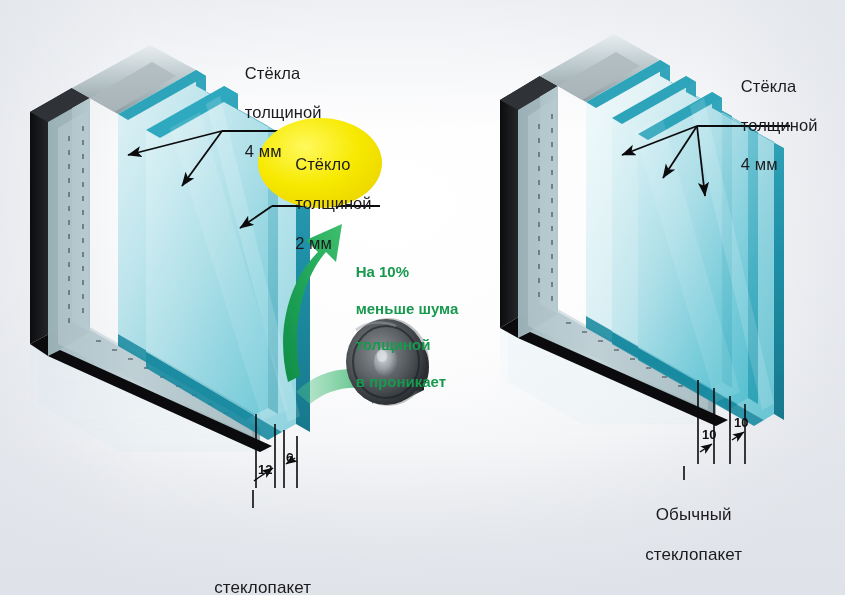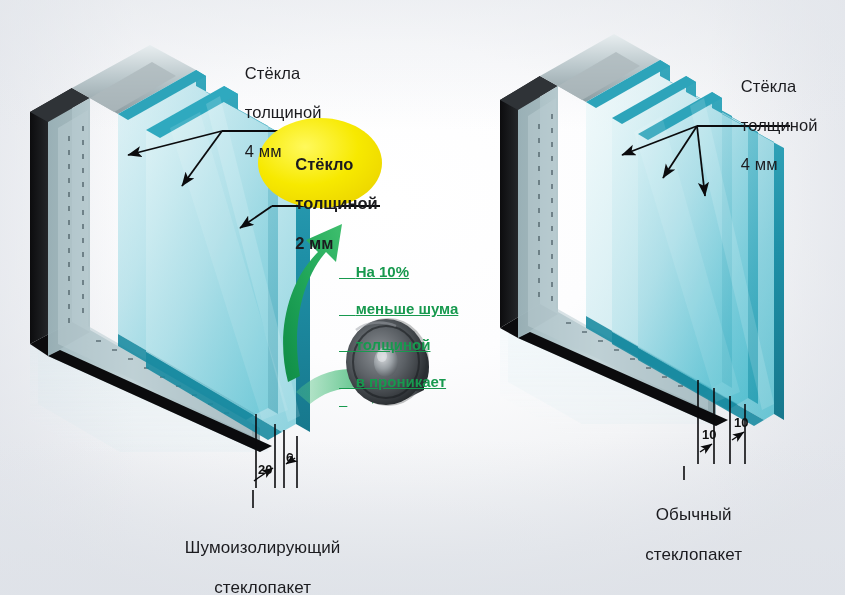"Стёкло" .bubble-text { font-weight: bold -> normal }
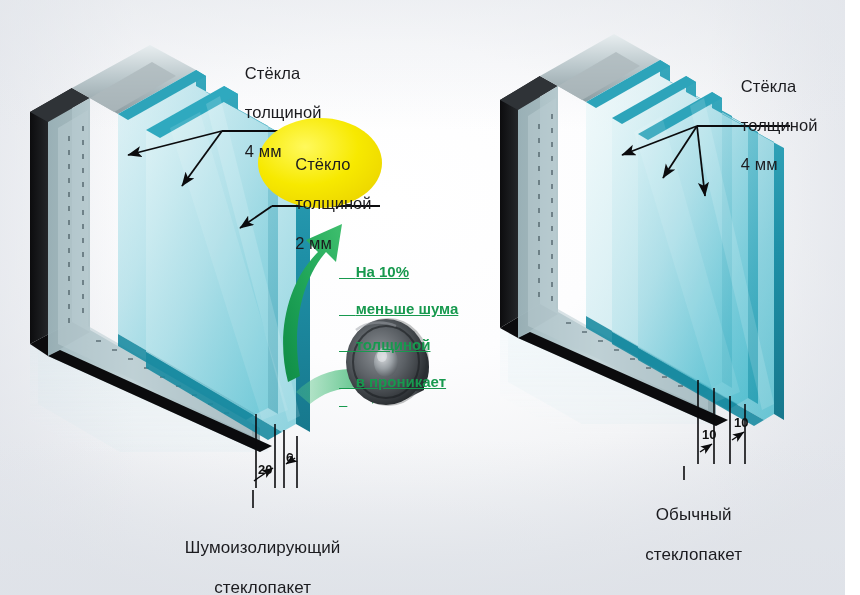"На 10%" div.lbl-green { text-decoration: underline -> none }
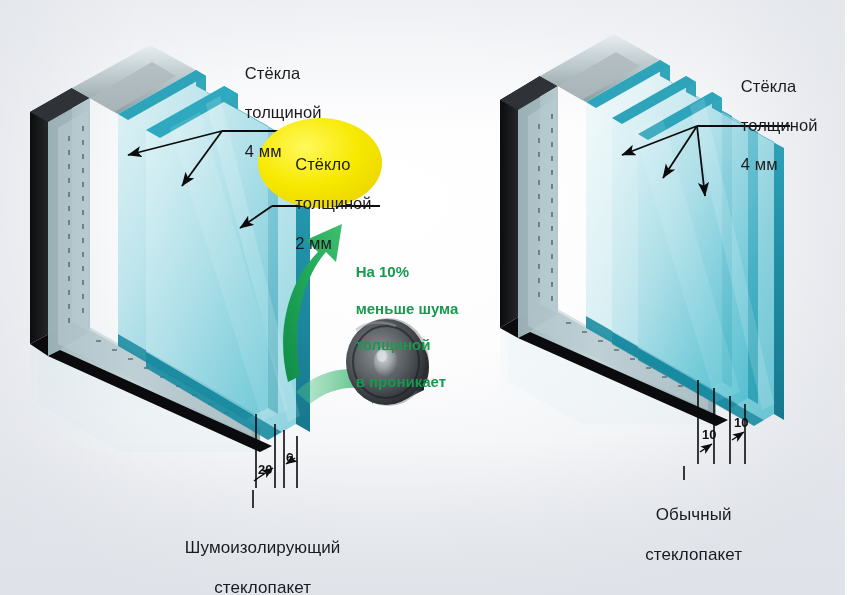"20" div.lbl { text: 20 -> 12 }
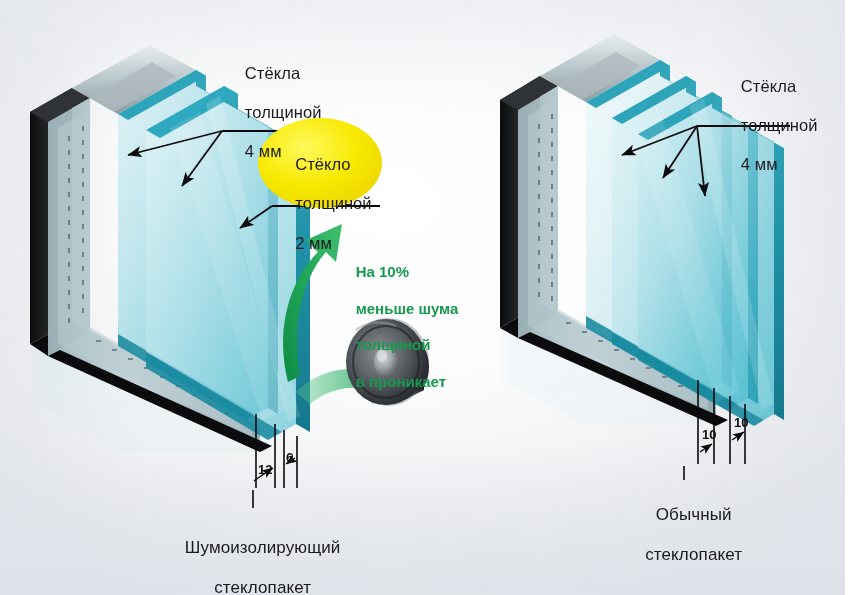"Шумоизолирующий" span { html: <span>Шумоизолирующий</span> -> none }
